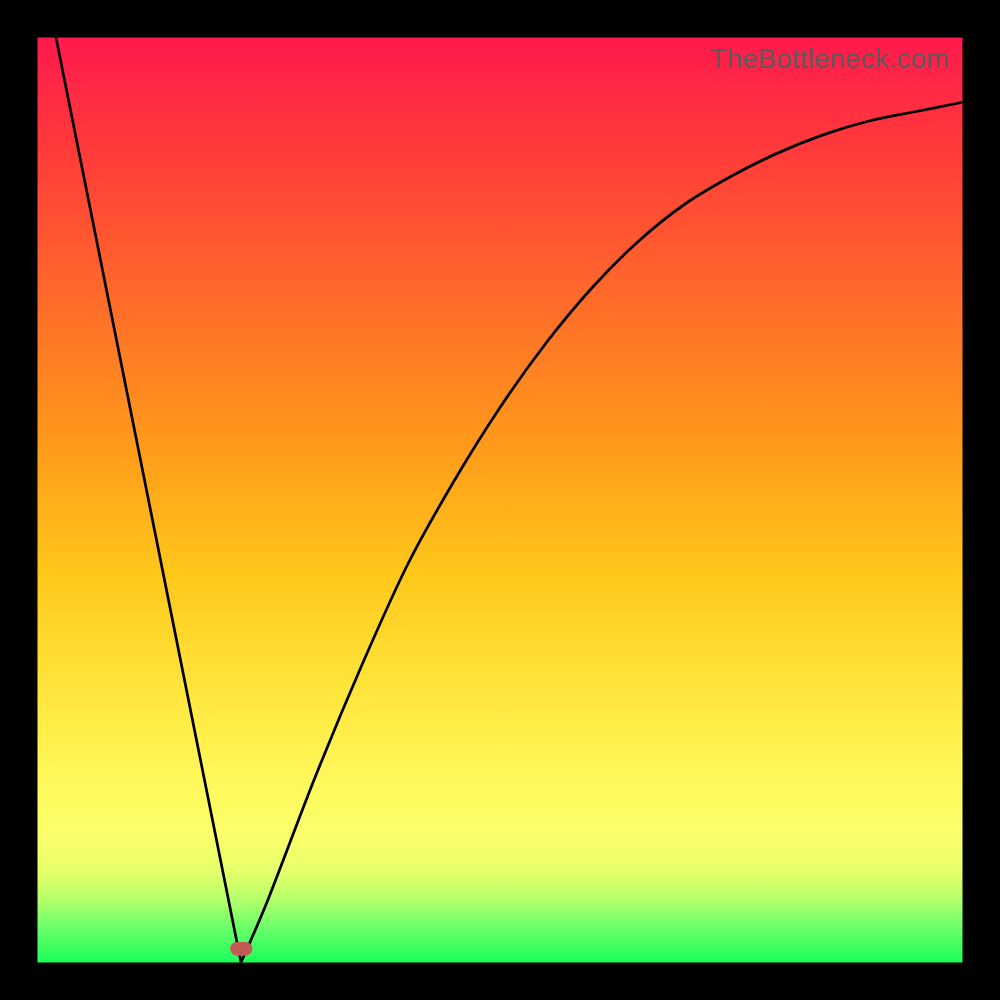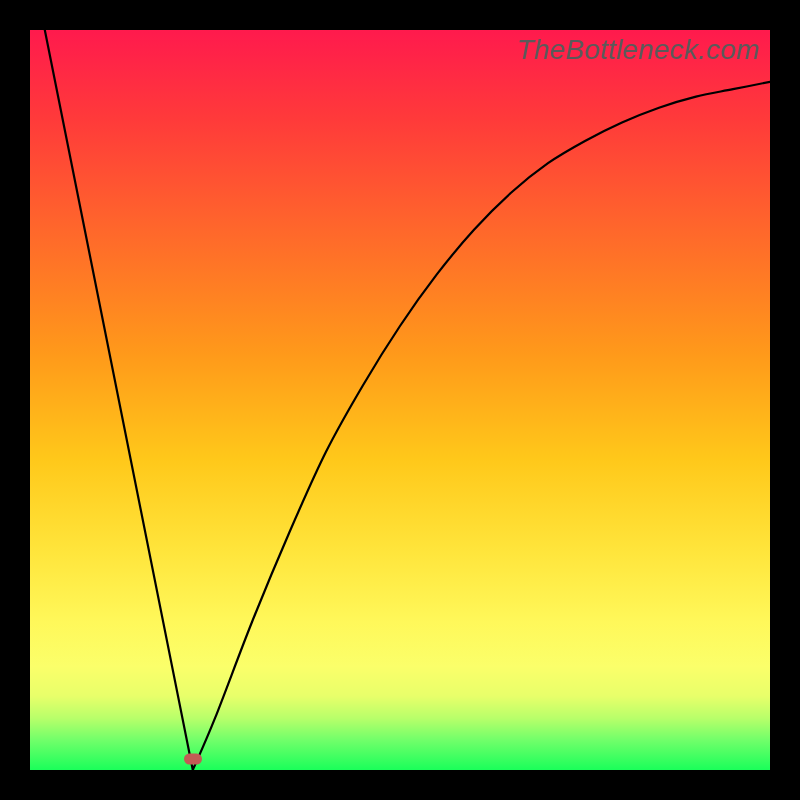"TheBottleneck.com" .attribution { font-size: 28px -> 22px; font-style: italic -> none }
